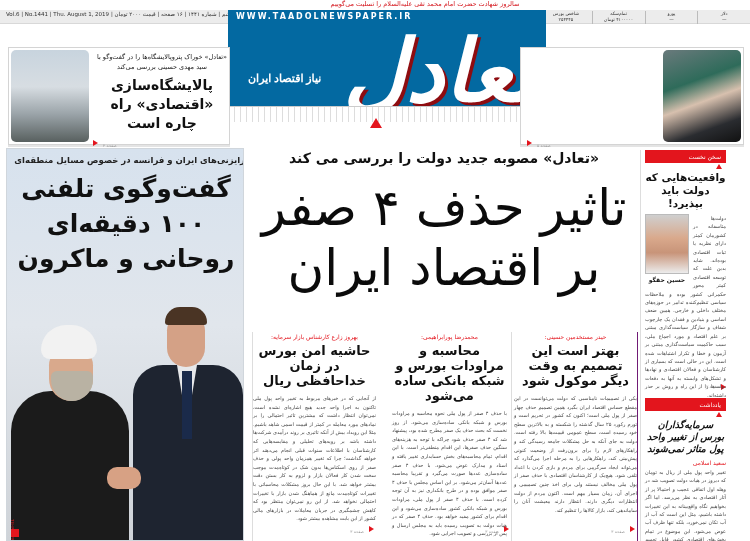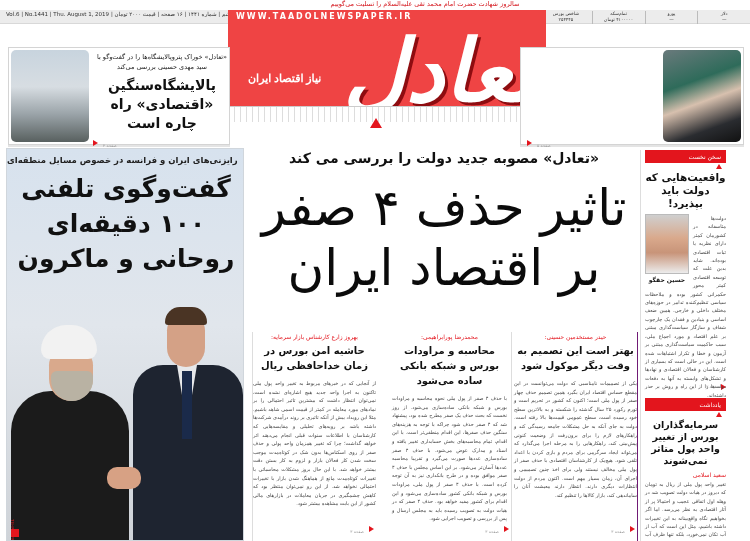"WWW.TAADOLNEWSPAPER.IR" .masthead { background: #ef4444 -> #0369a1 }
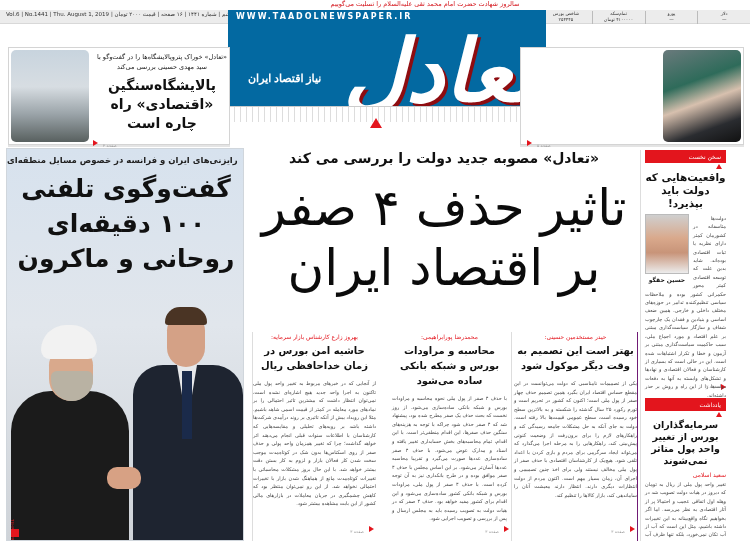"پالایشگاهسنگین «اقتصادی» راه چاره است" div.promo-title { text: سنگین -> سازی }
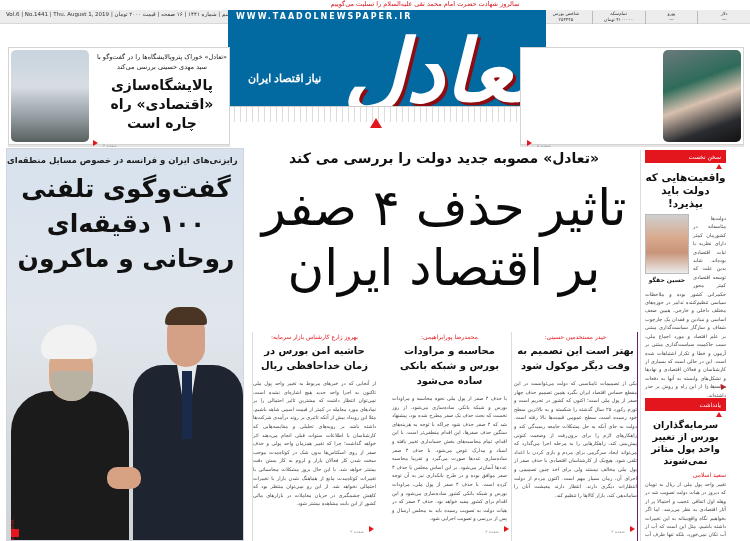"رایزنی‌های ایران و فرانسه در" .photo-kicker { text-align: left -> right }
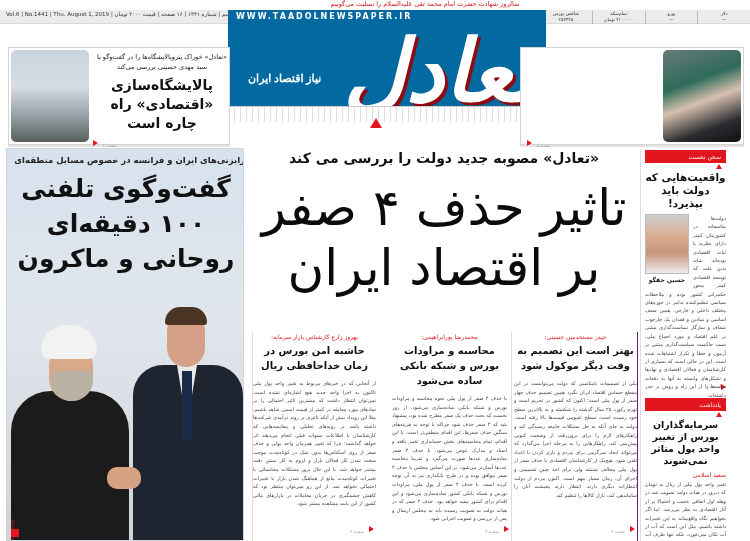"حاشیه امن بورس در زمان" .sub-title { font-size: 10px -> 13px }
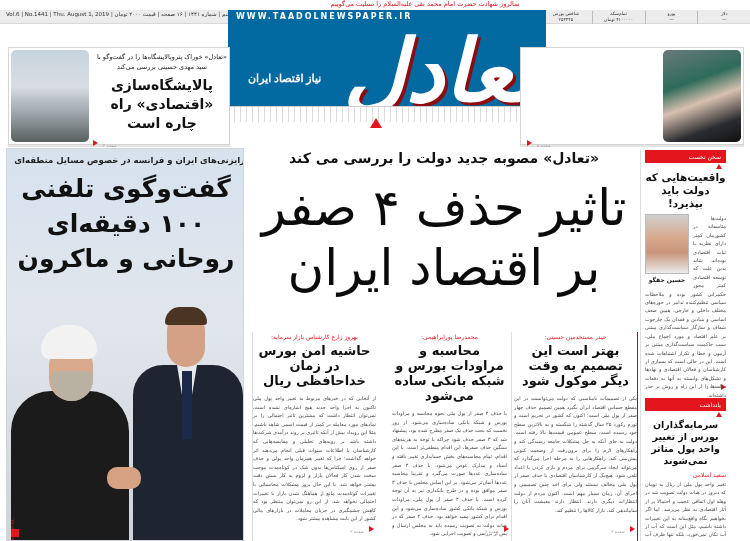"سرمایه‌گذاران بورس از تغییر واحد" .note-title { font-style: none -> italic }
